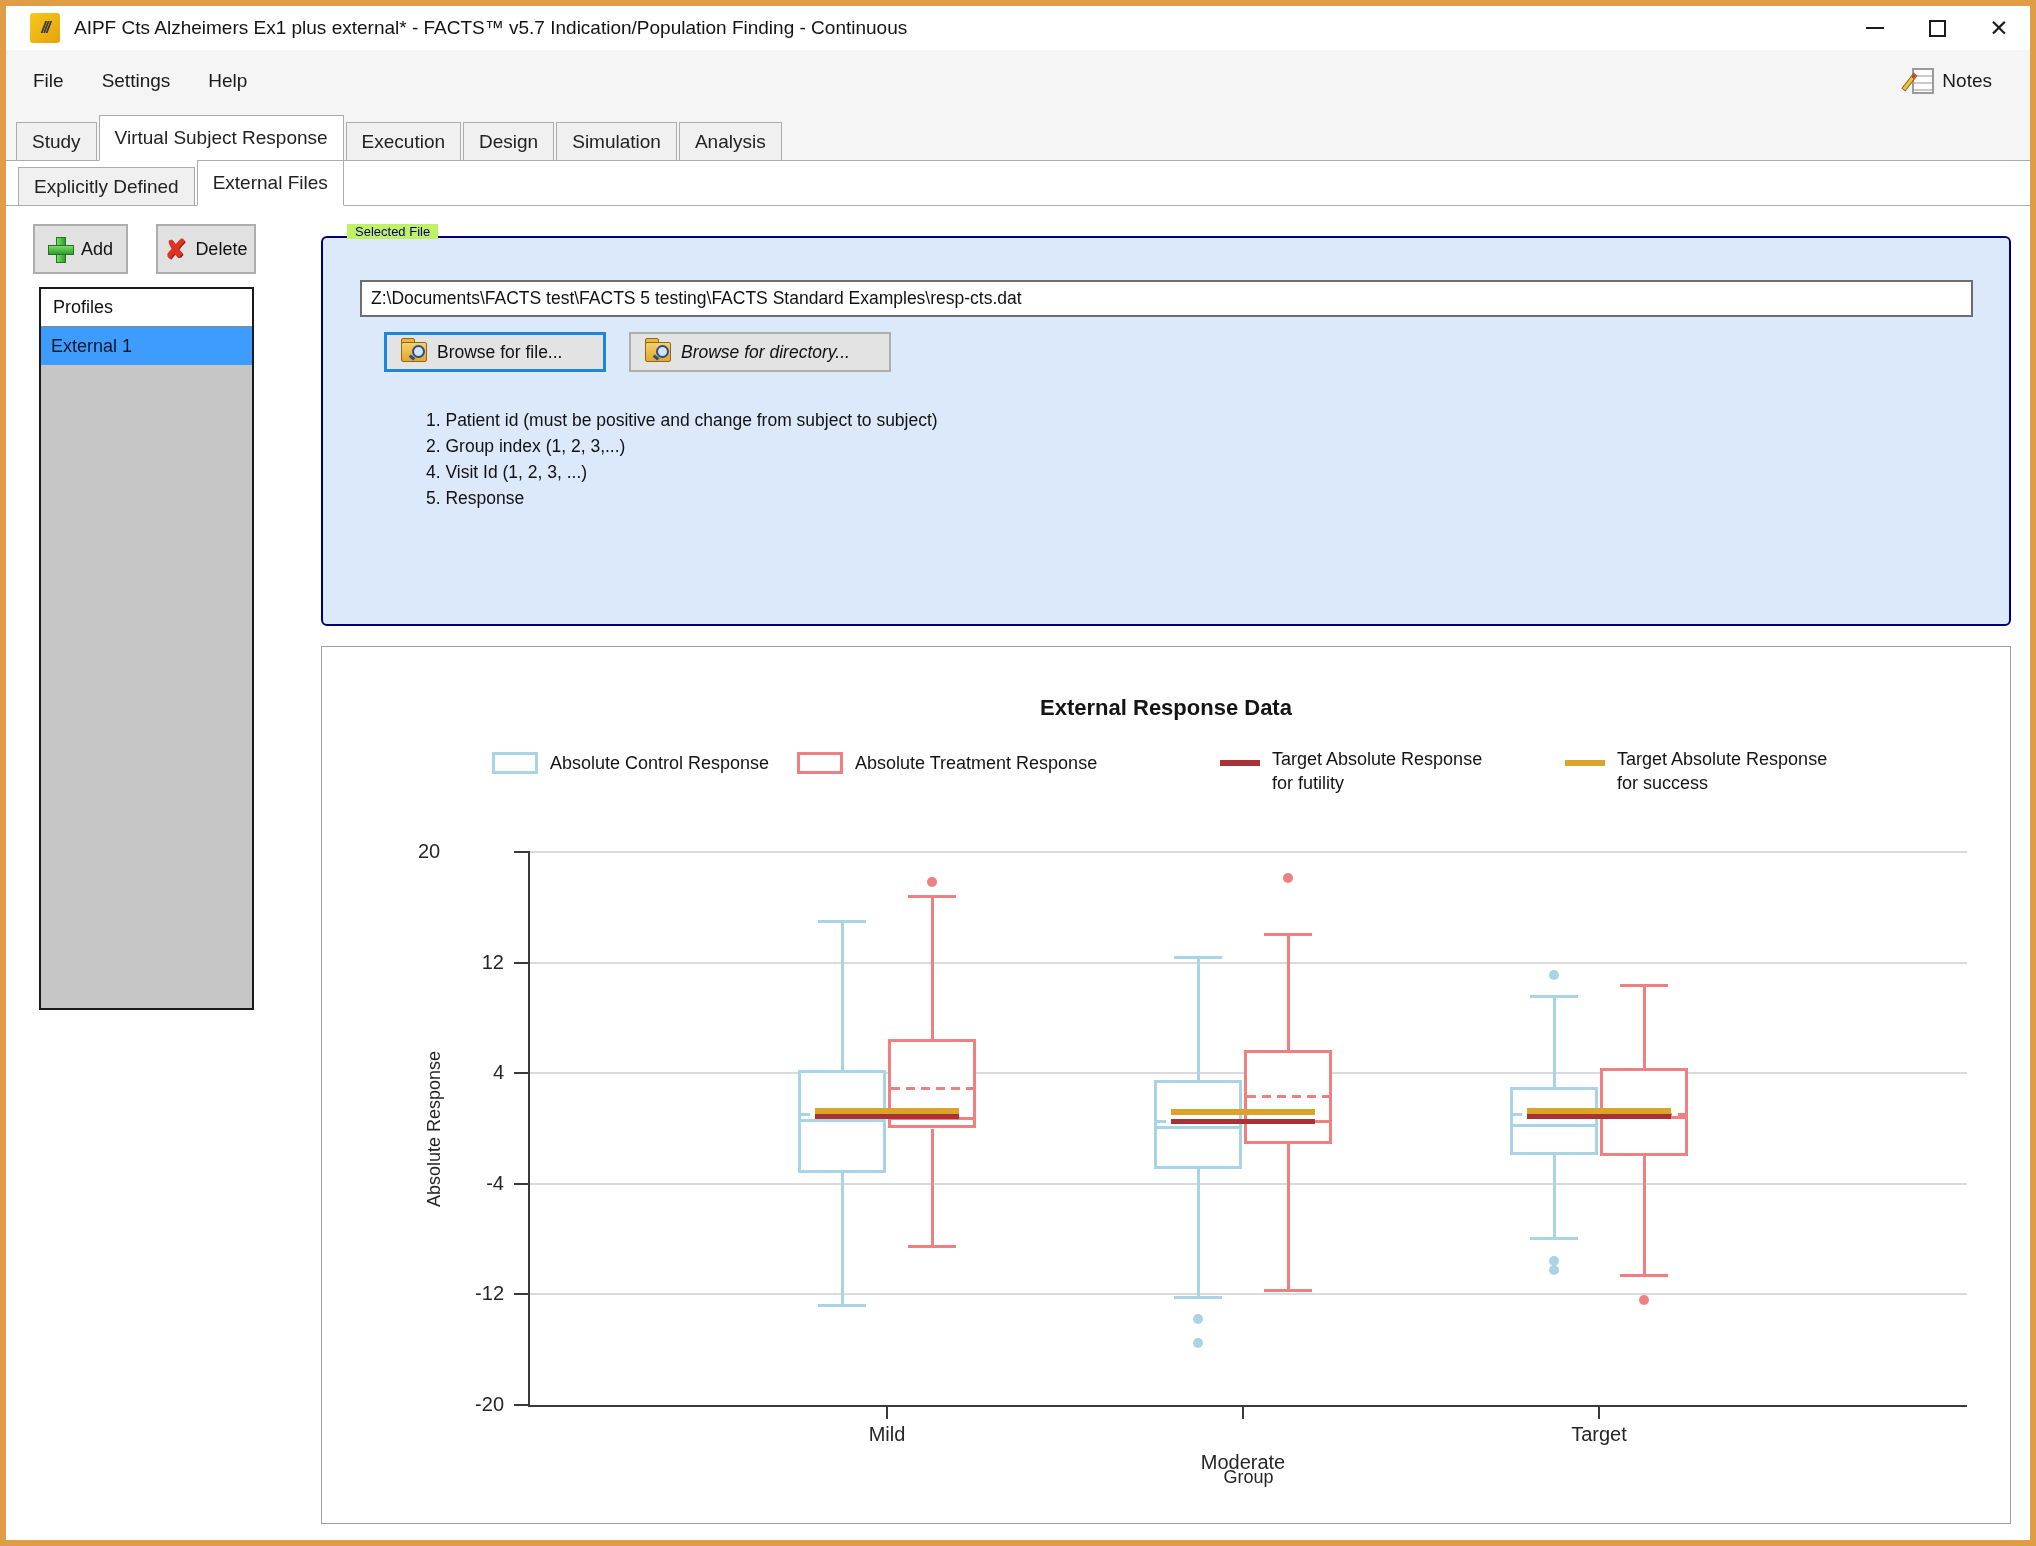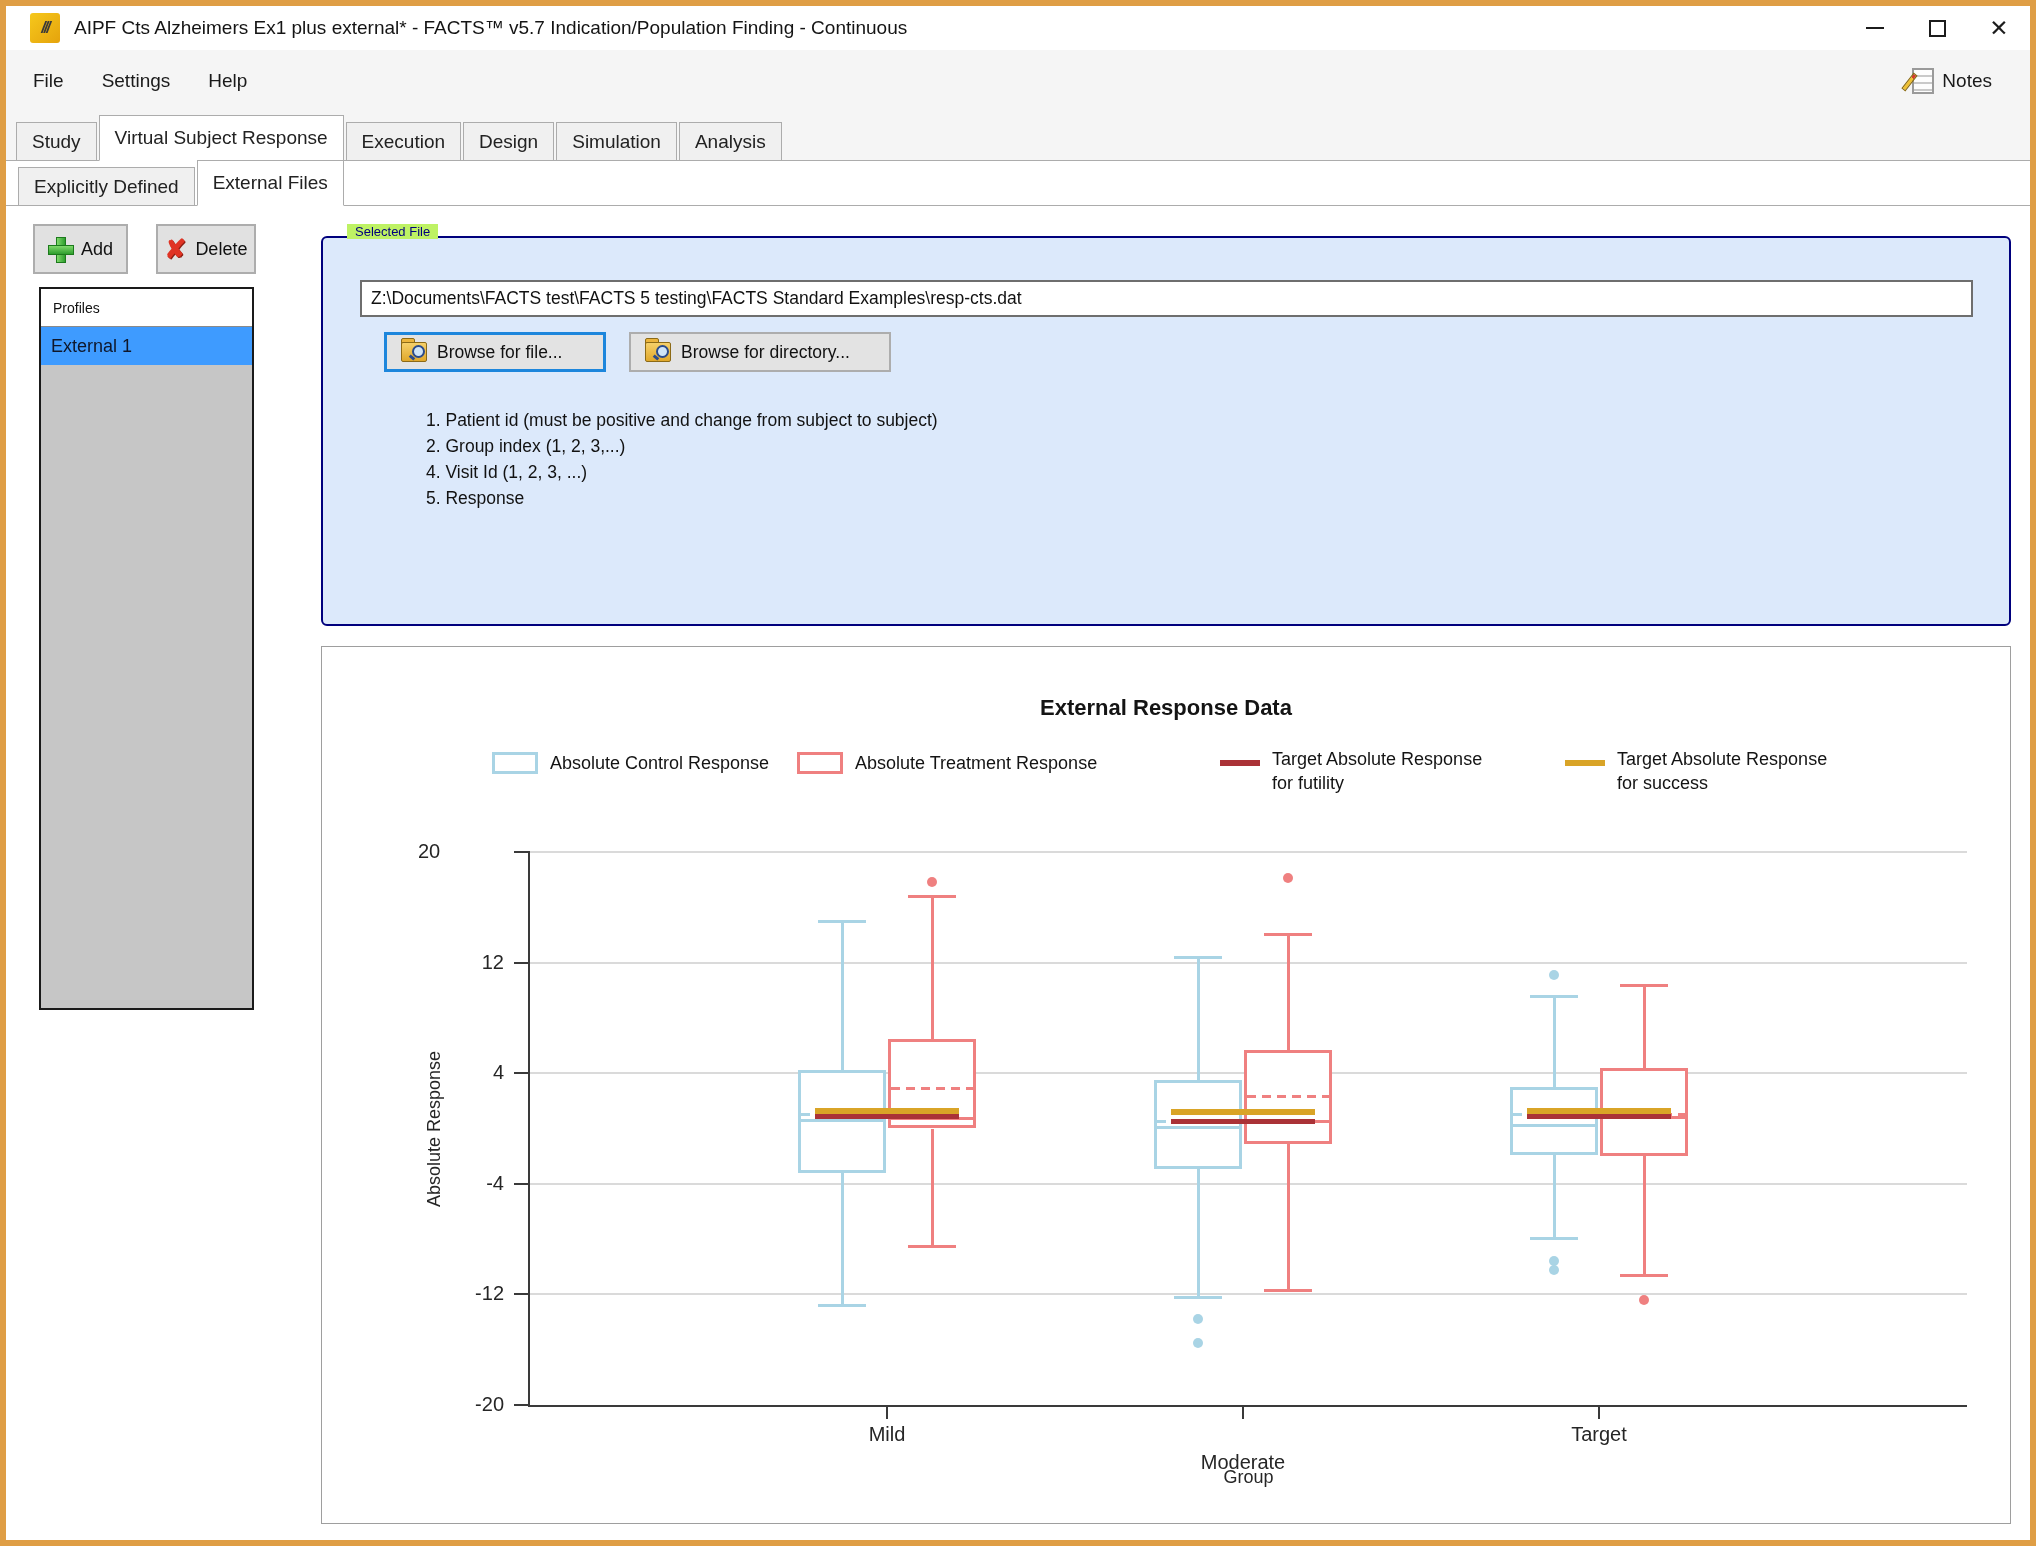"Profiles" .profiles-header { font-size: 14px -> 18px }
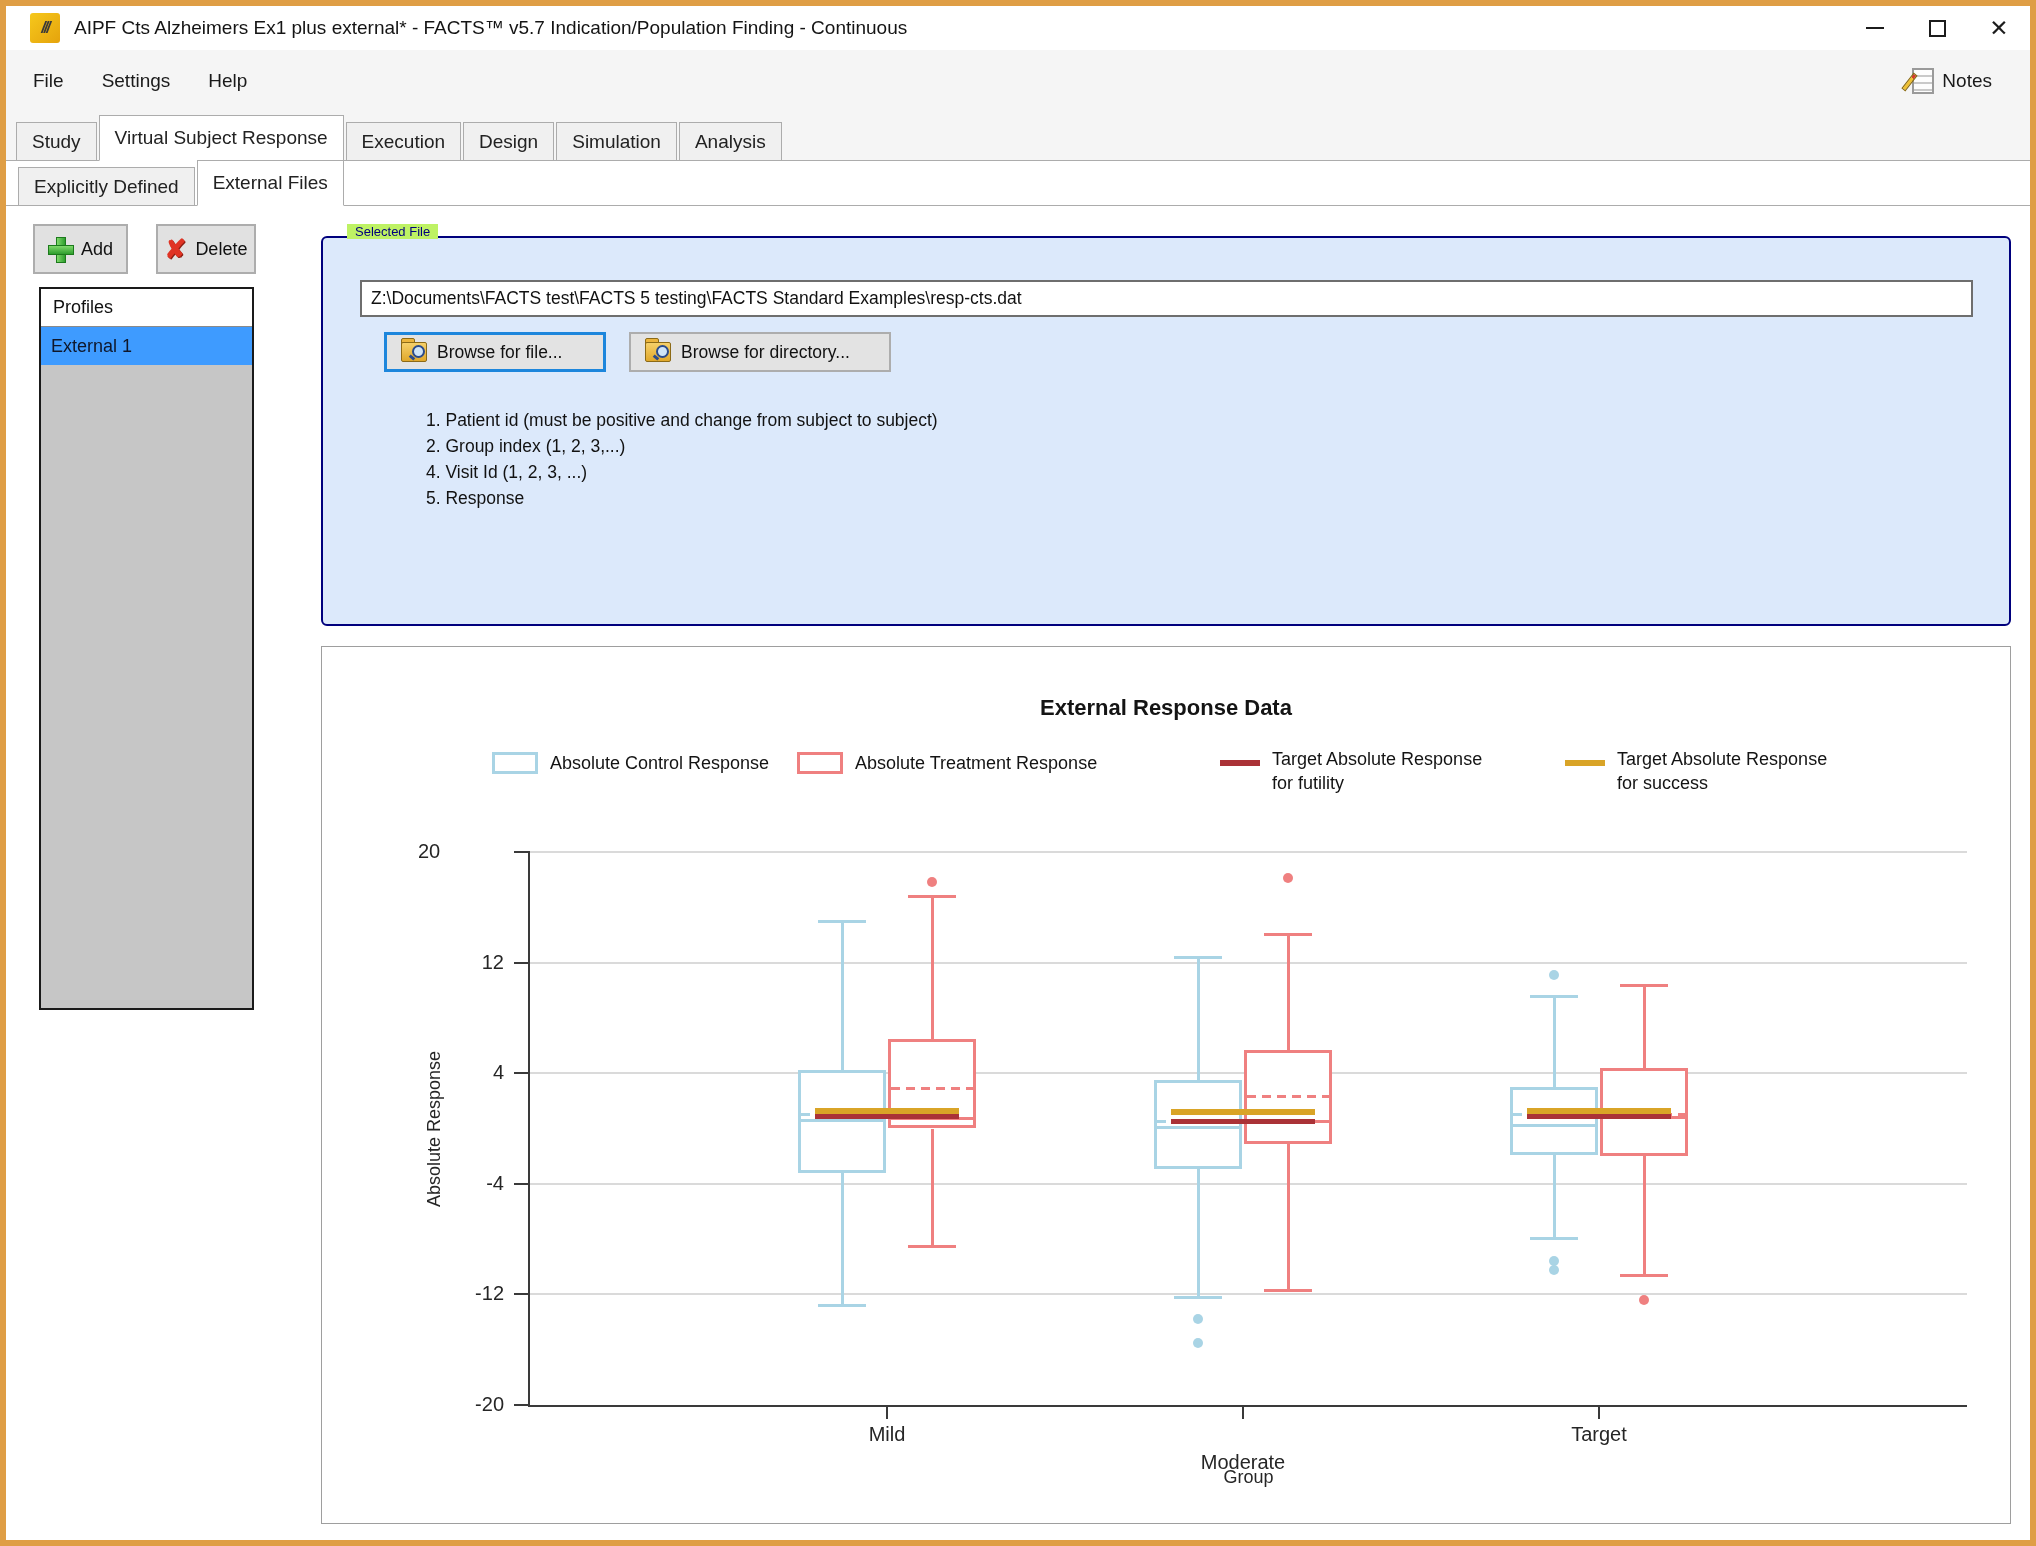"Browse for directory..." .browse-dir { font-style: none -> italic }
